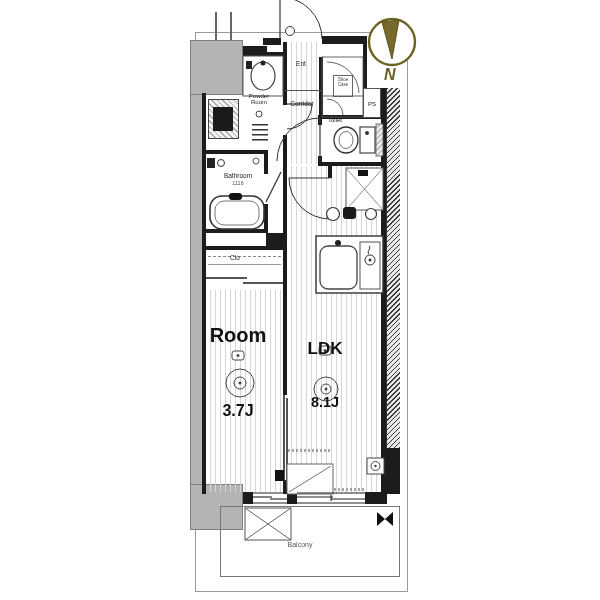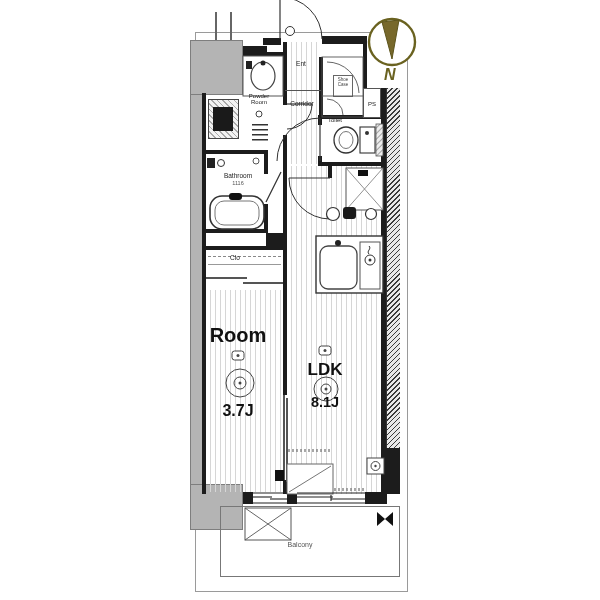"LDK" div.lbl { top: 361px -> 340px }
